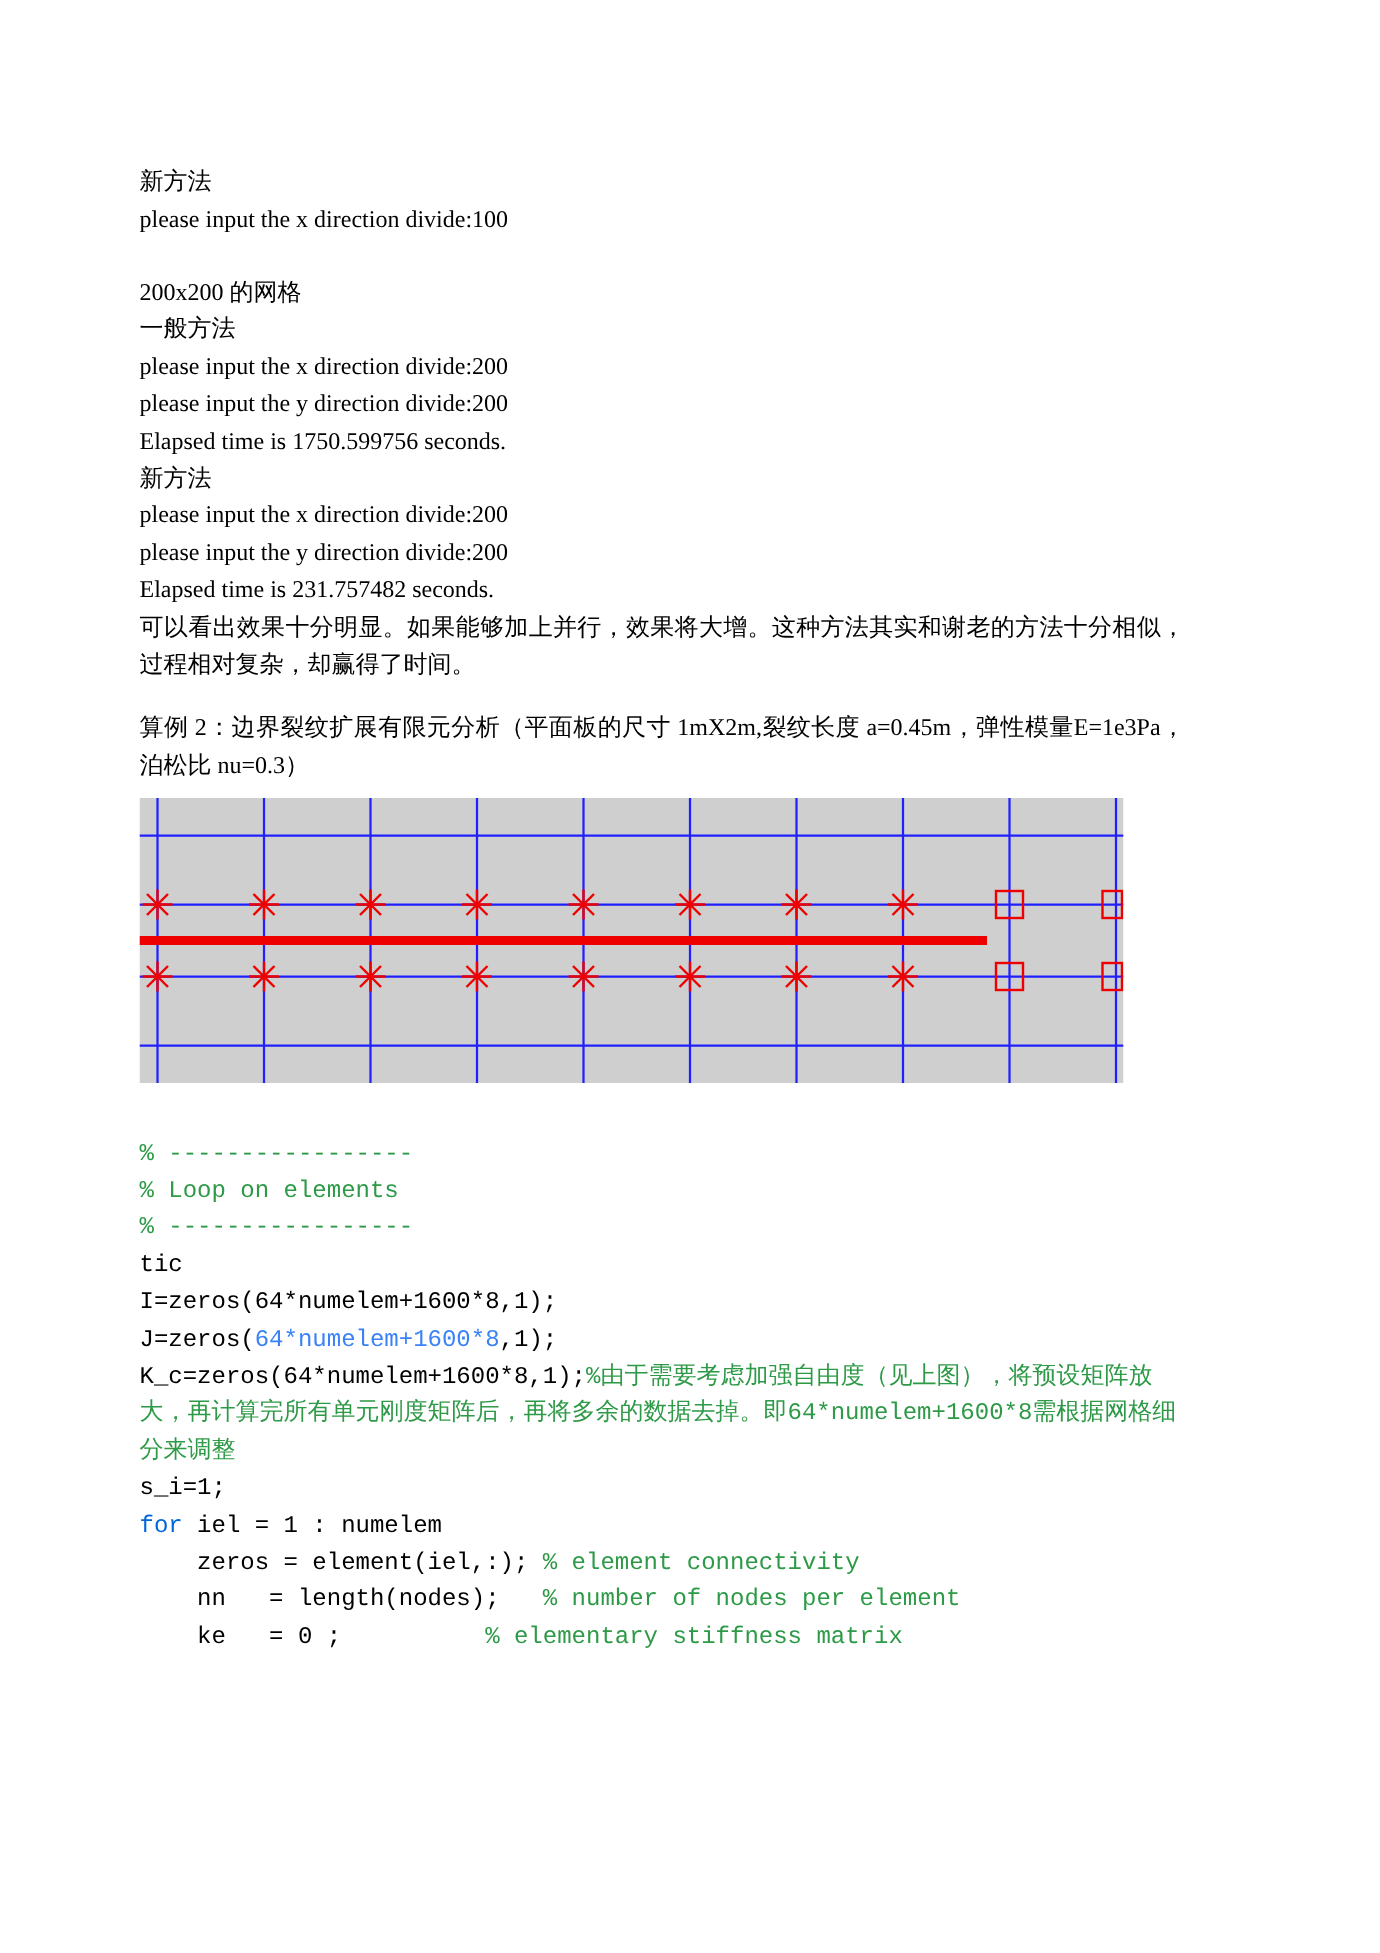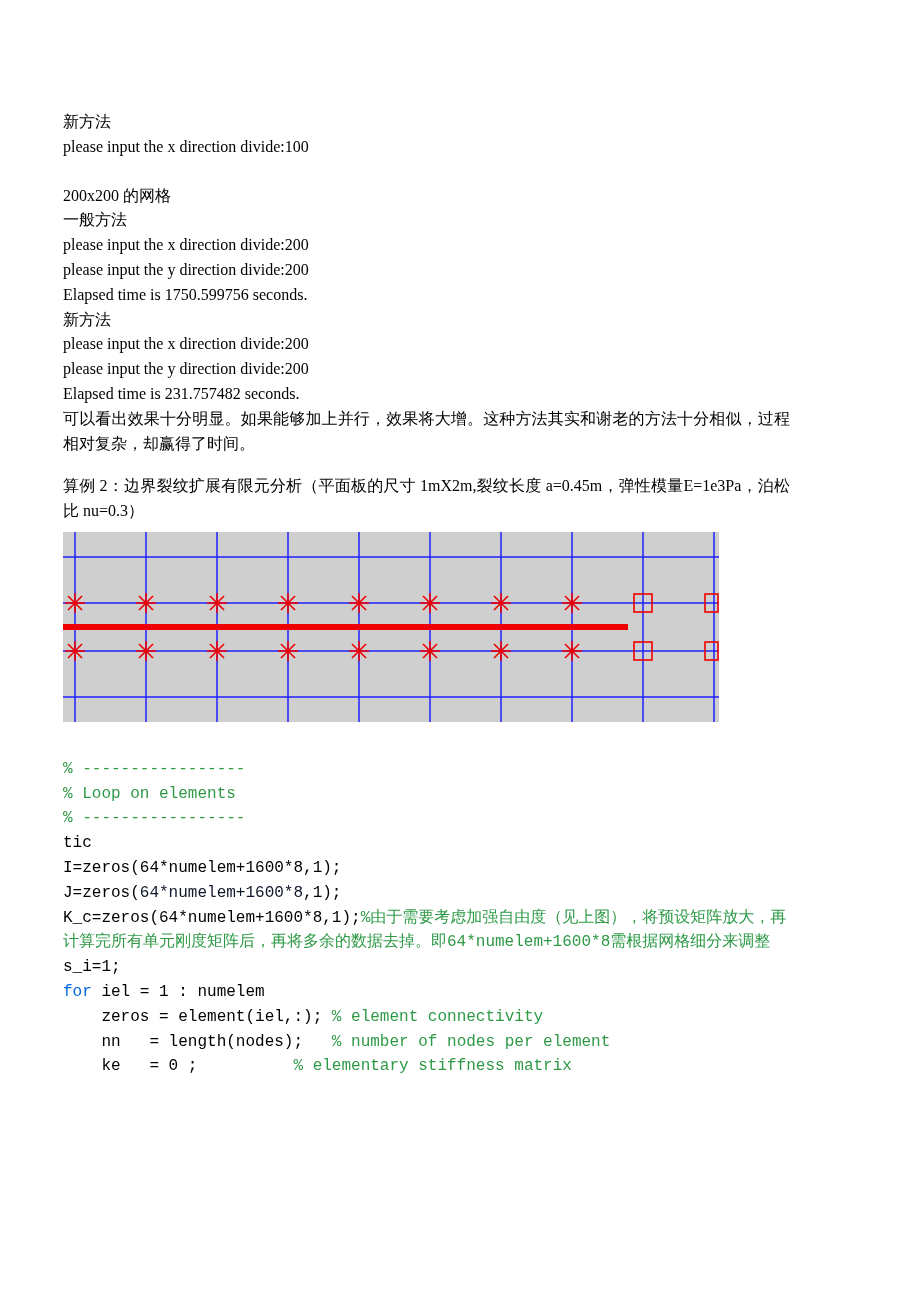"新方法" .page { padding: 110px 130px 0 63px -> 110px 130px 0 93px }
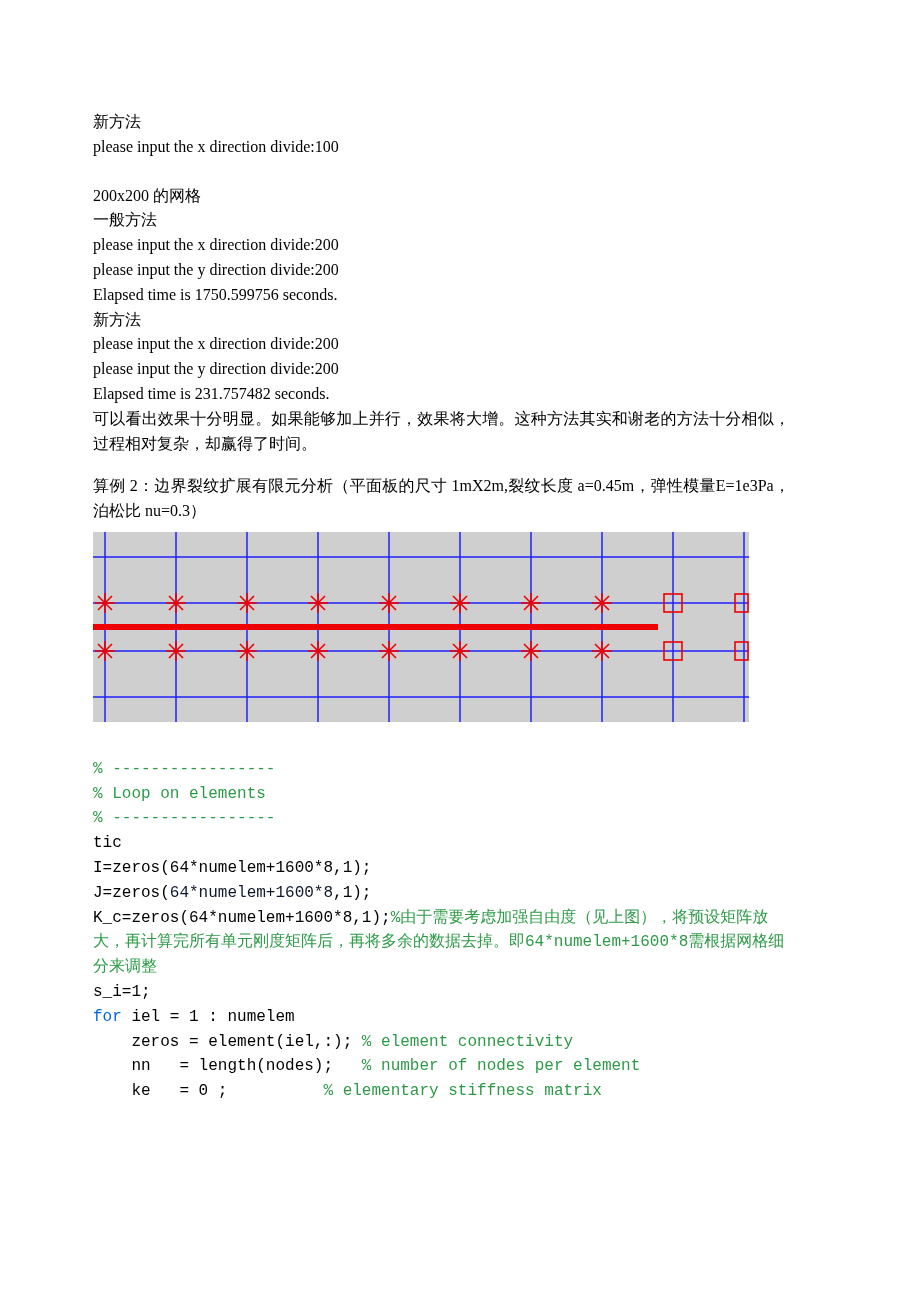"64*numelem+1600*8" .red { color: #0f172a -> #3b82f6 }
